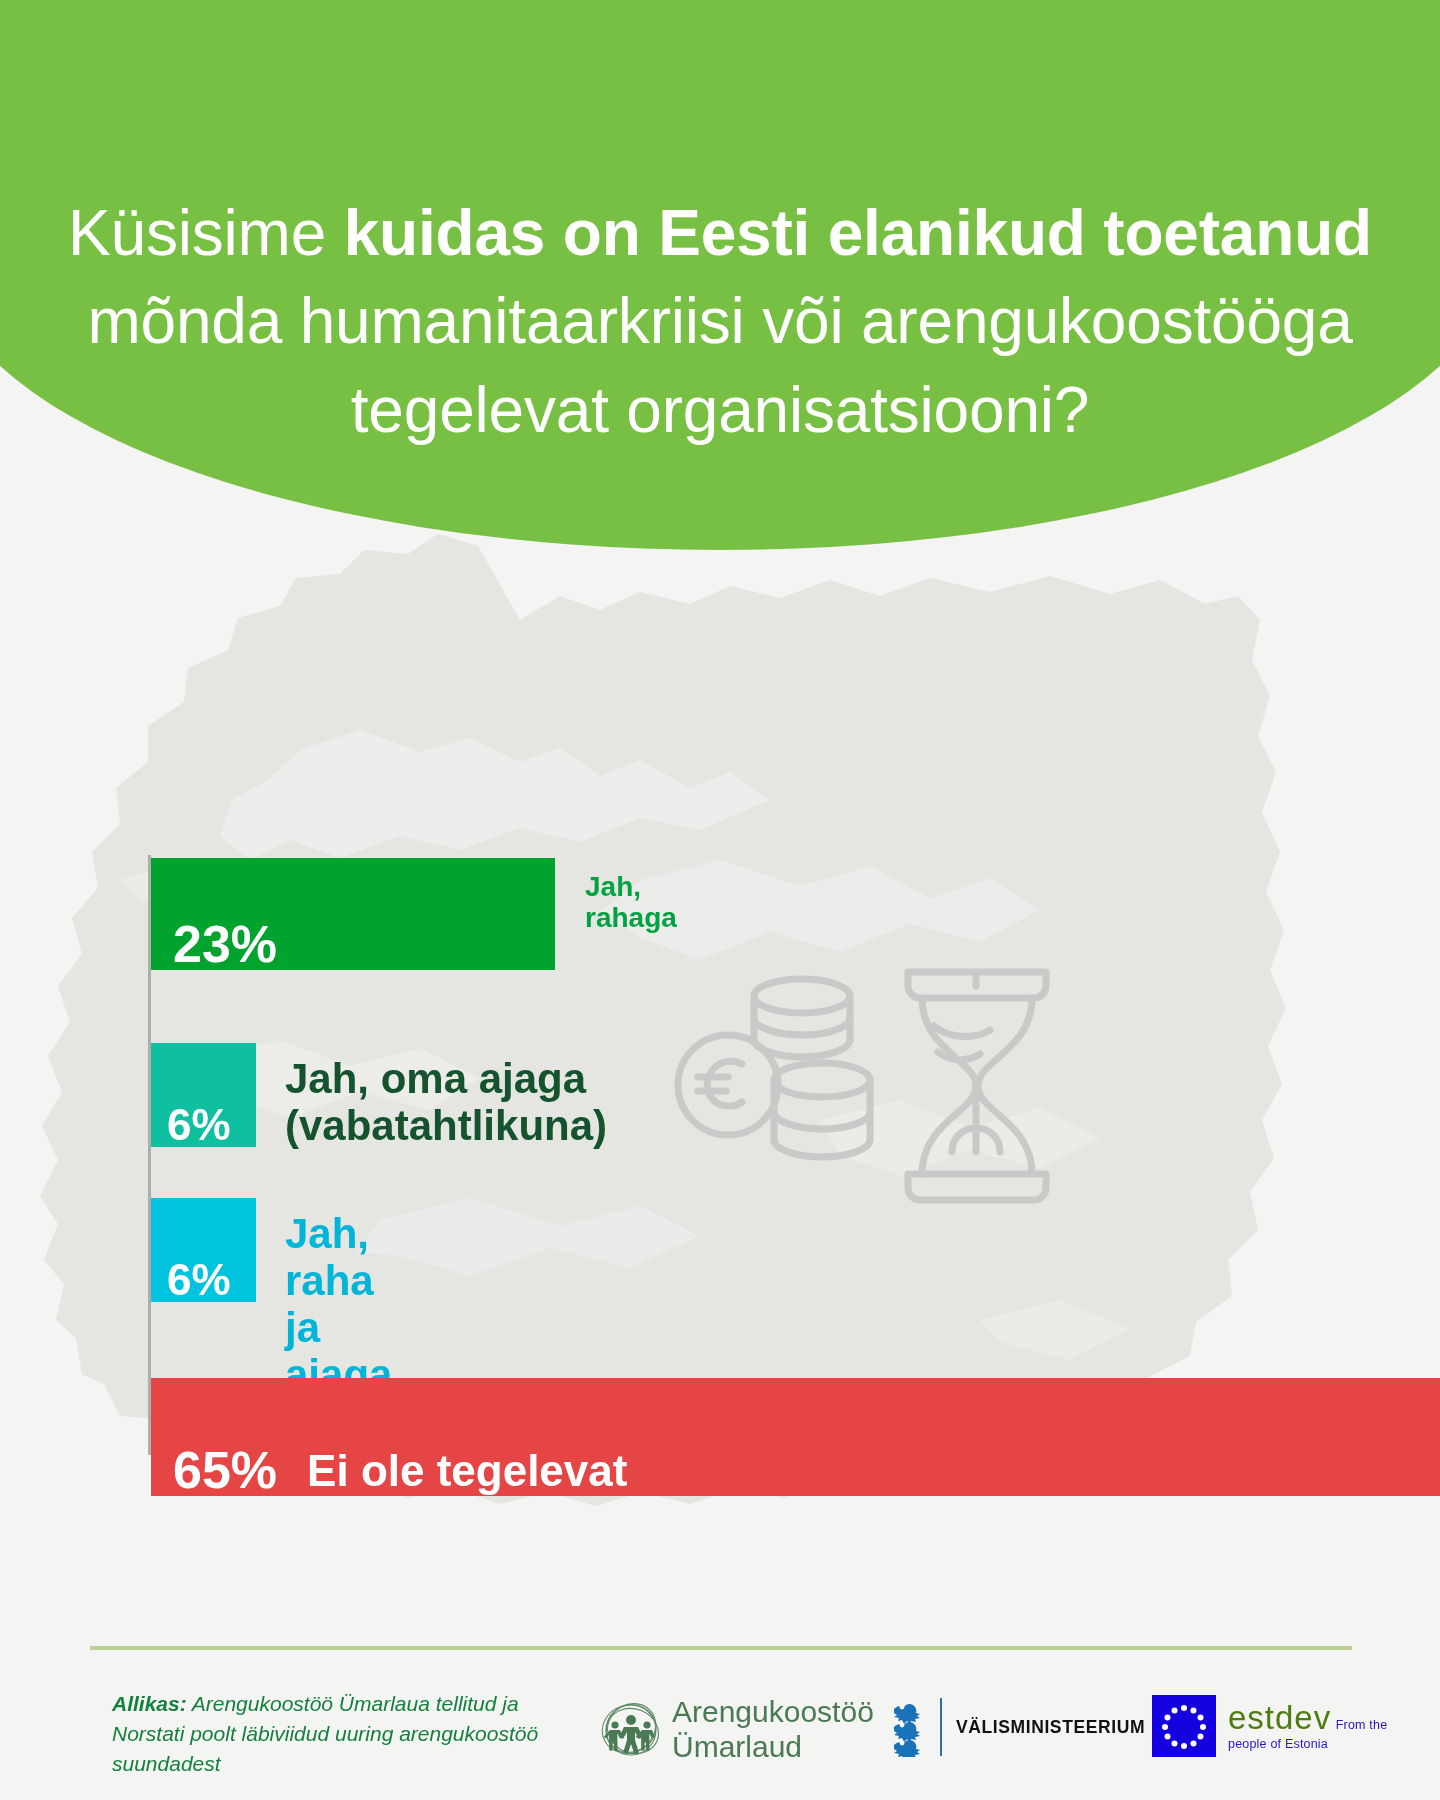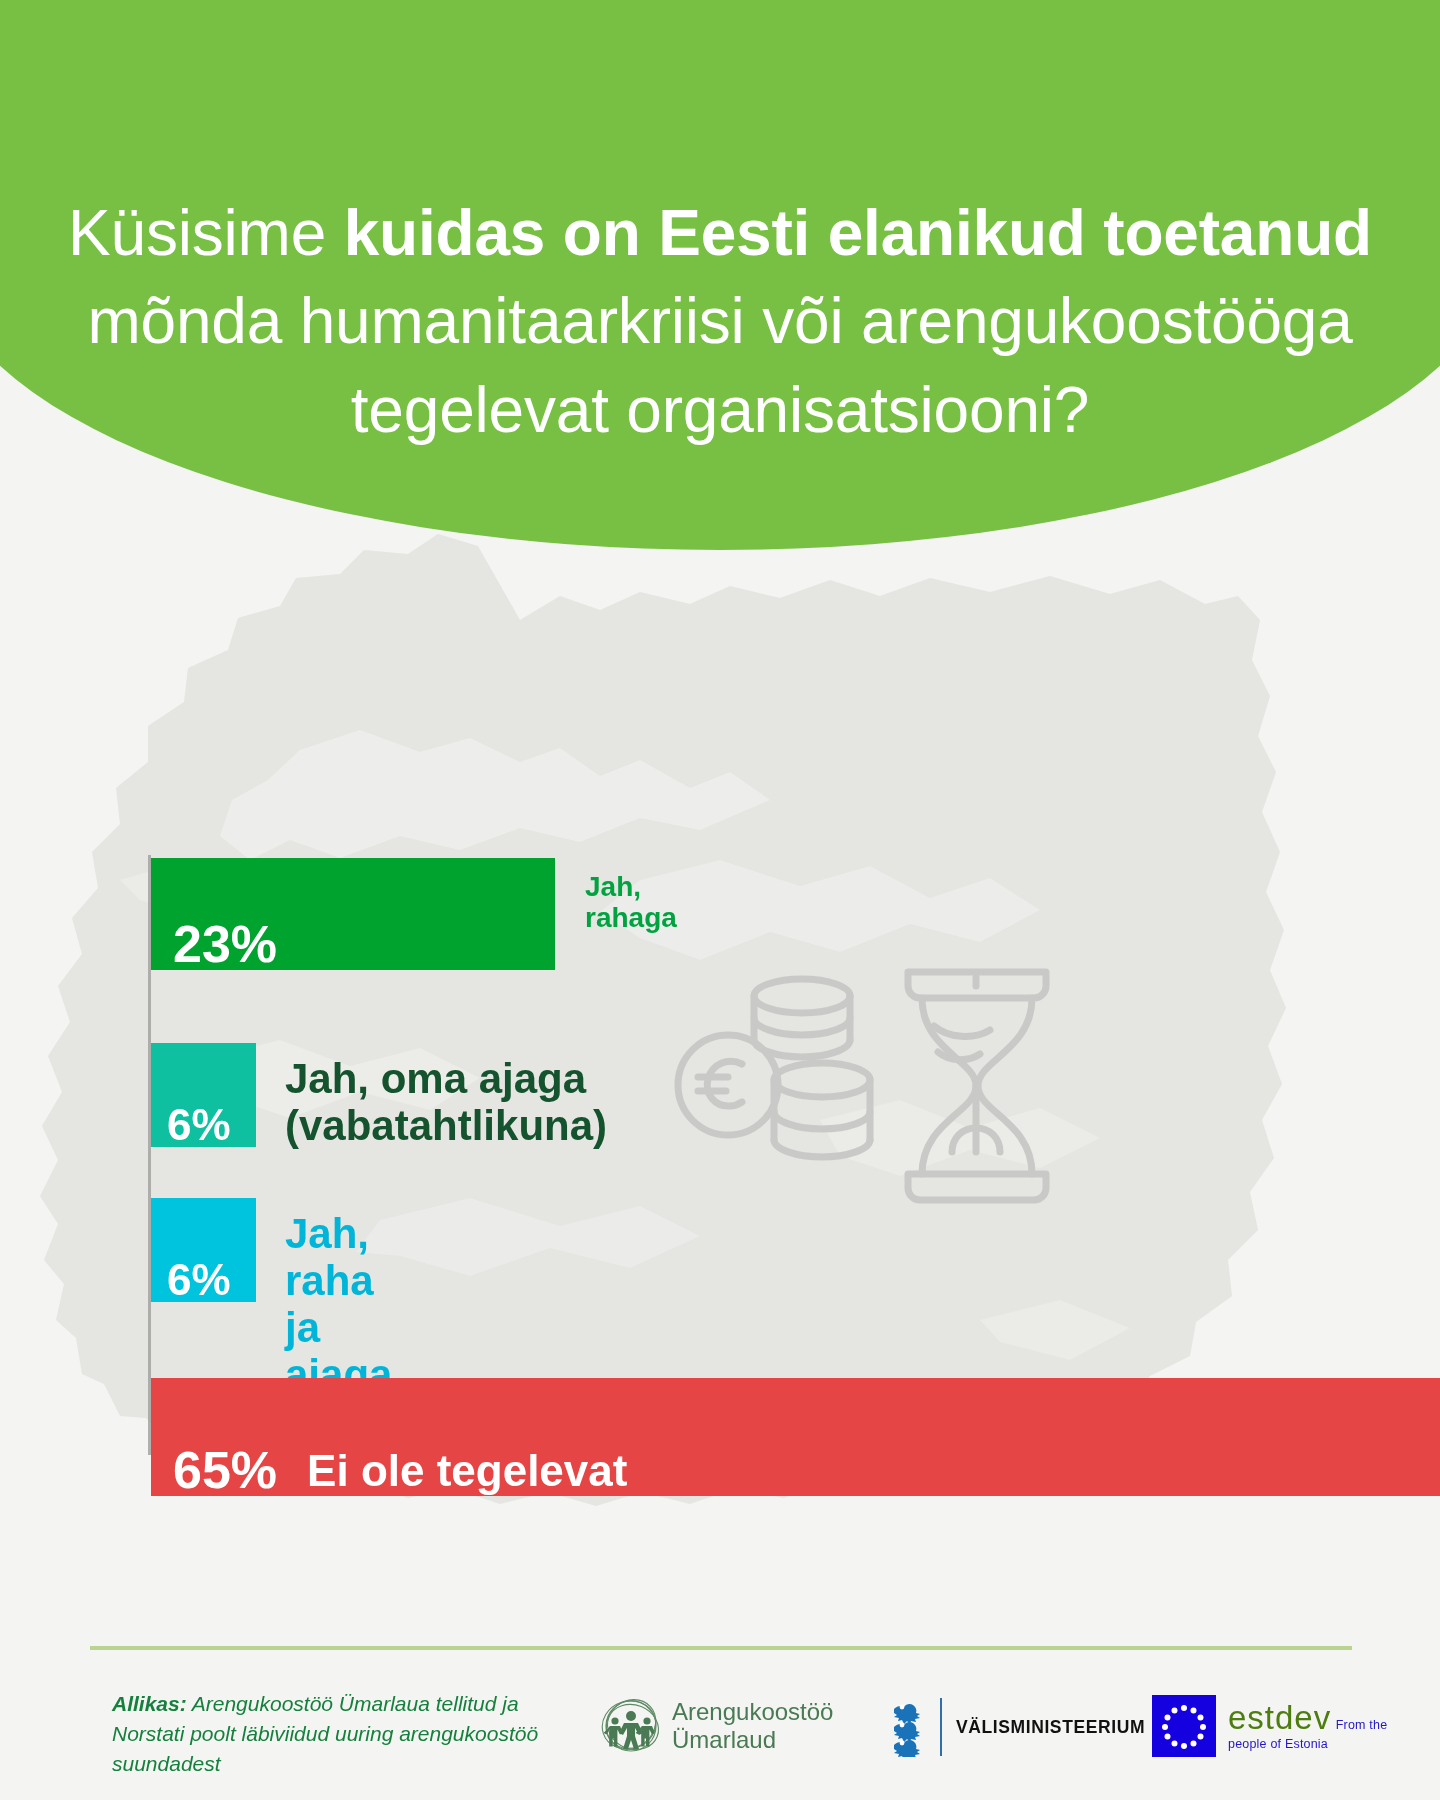"Arengukoostöö" .logo-akyl .txt { font-size: 24px -> 30px }
